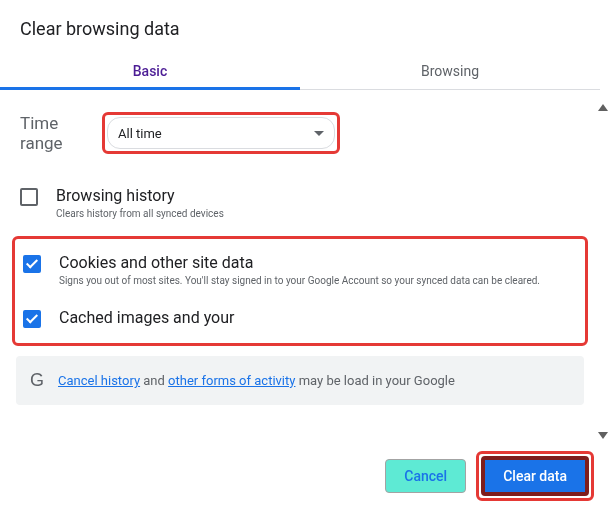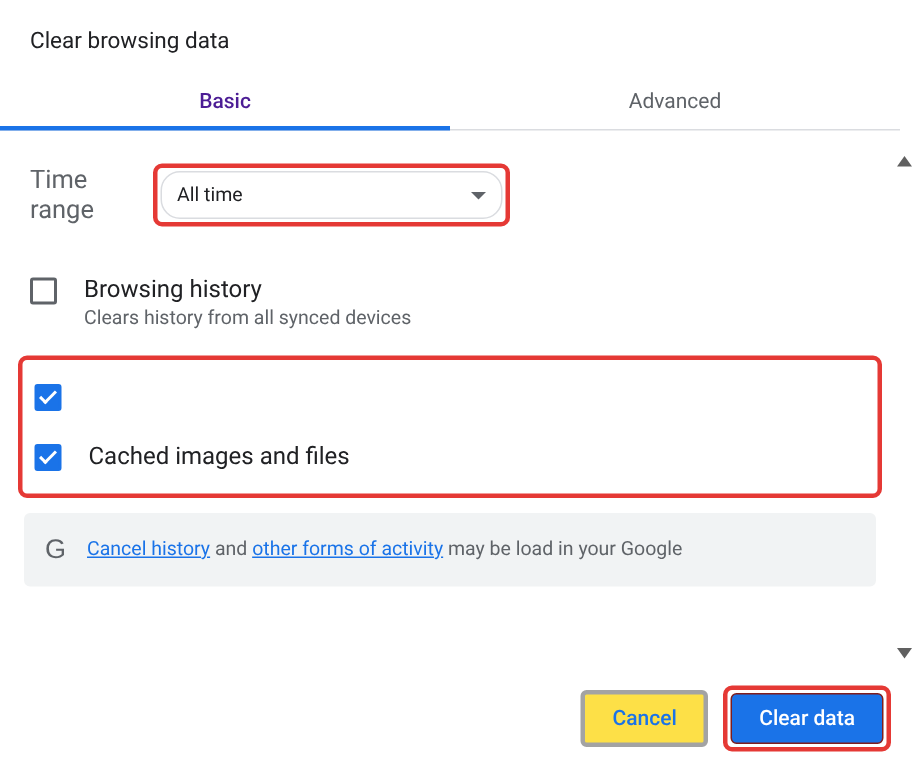"Clear browsing data" .title { font-size: 15px -> 18px }
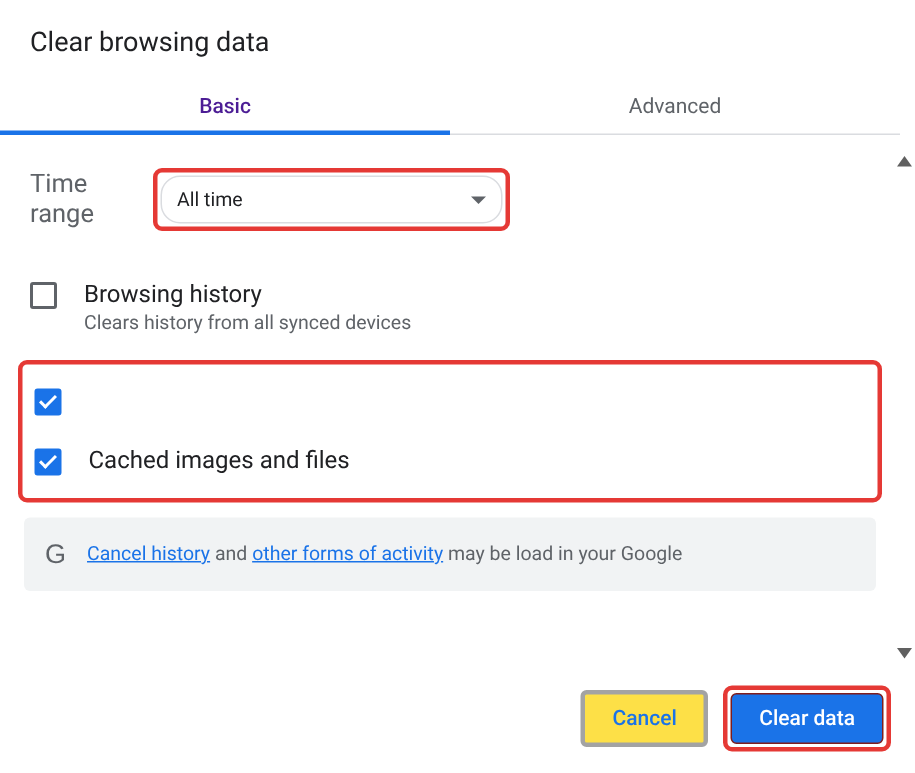"Advanced" span { text: Advanced -> Browsing }
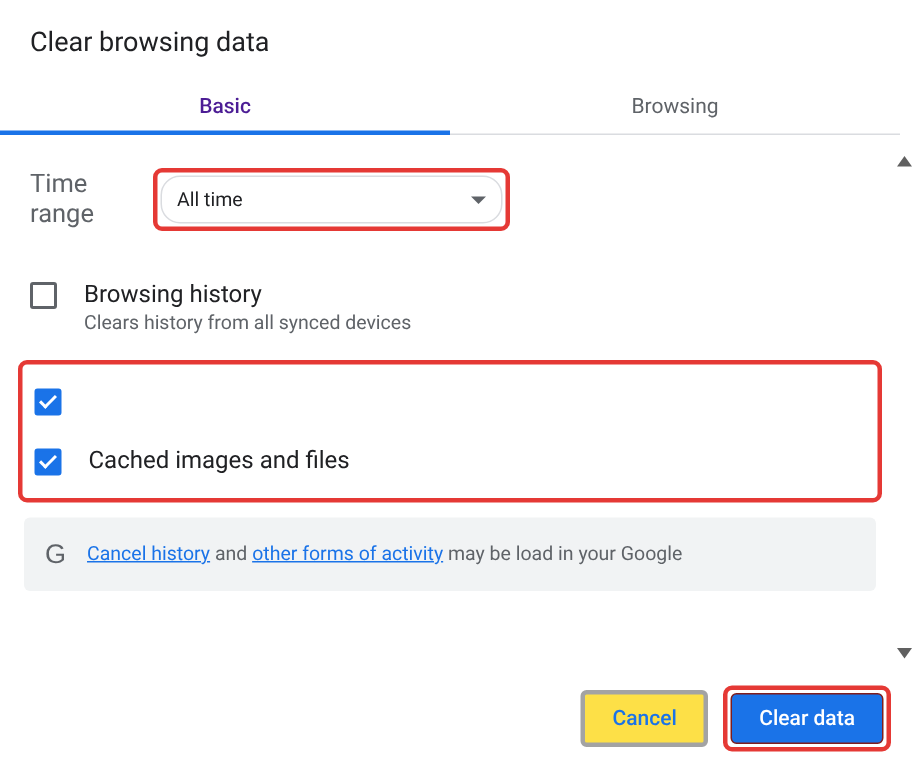"Clears history from all synced" .item-text .item-desc { font-size: 13px -> 10px }
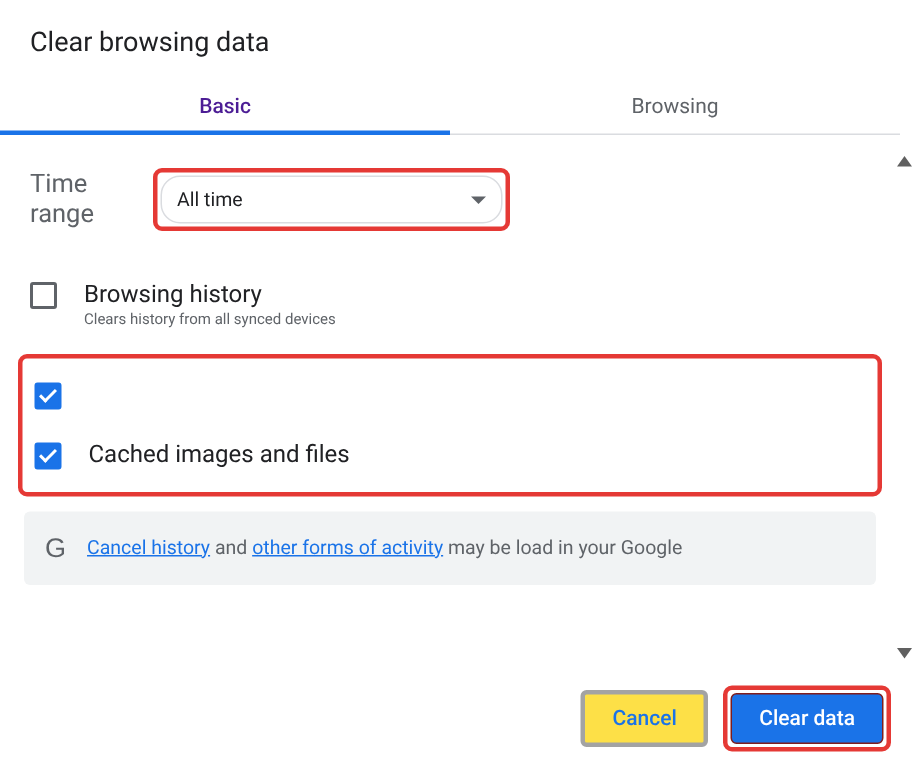"Cookies and other site data" div.item-text { html: none -> <div> <div>Cookies and other site data</div> <div>Signs you out of most sites. You'll stay signed in to your Google Account so your synced data can be cleared.</div> </div> }
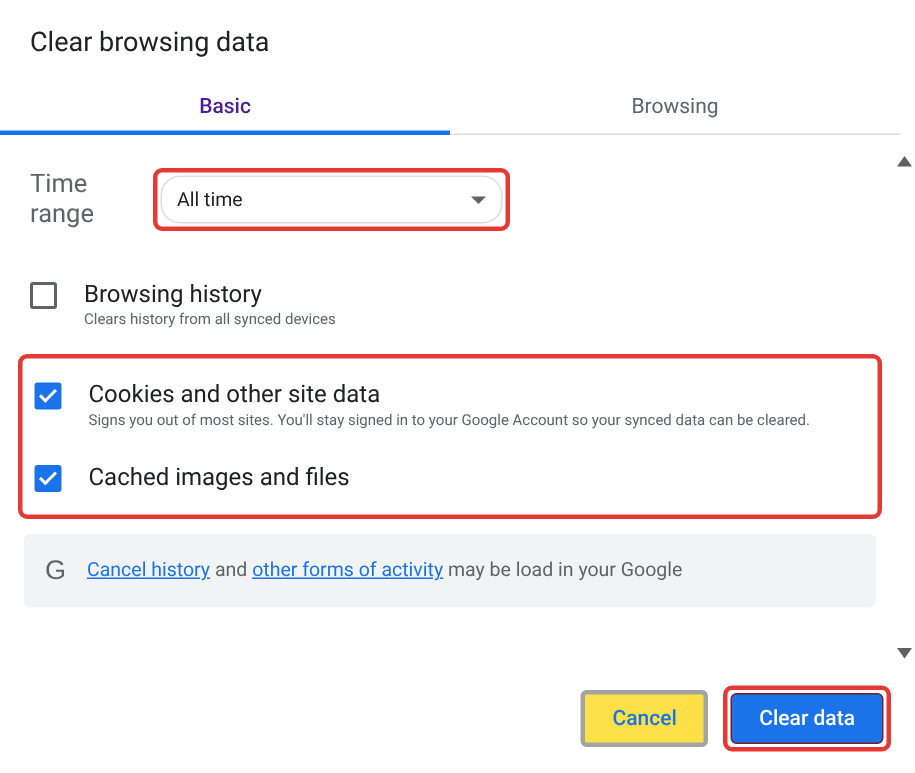"Cached images and files" div.item-title { text: files -> your }
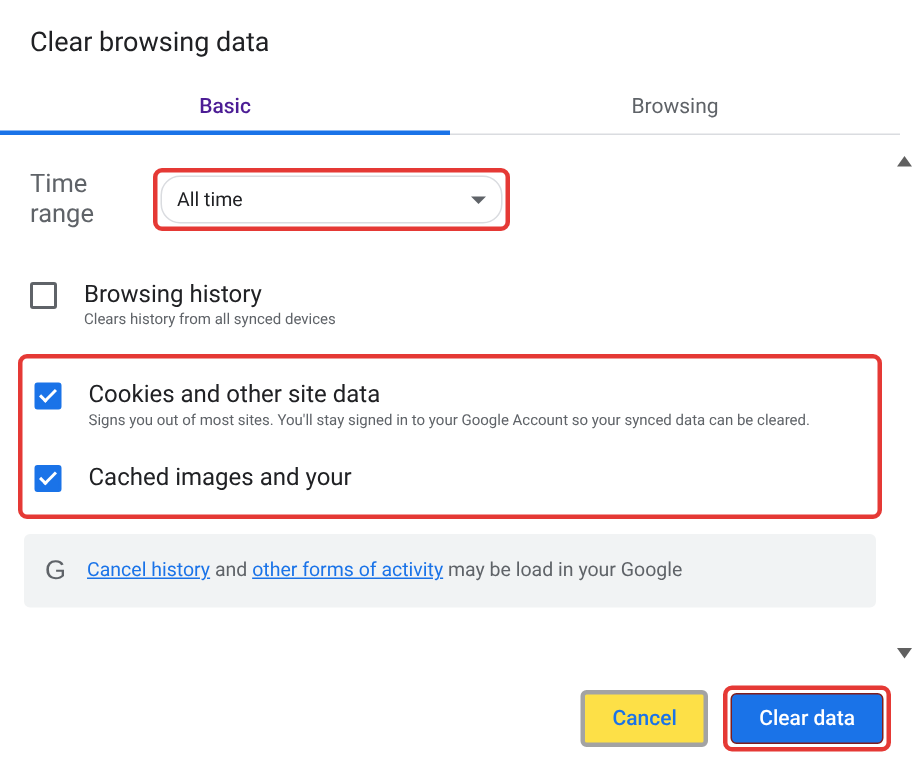"Cancel" .btn.cancel { background: #fde047 -> #5eead4; border: 3px solid #a3a3a3 -> 1px solid #a3a3a3 }
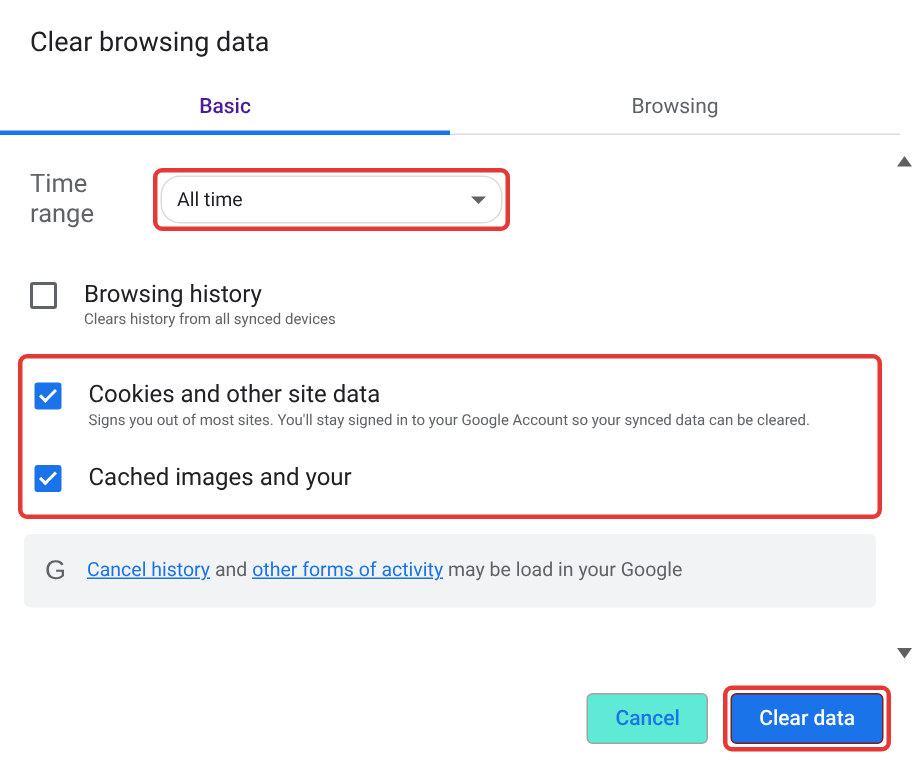"Clear data" .btn.primary { border: 1px solid #7f1d1d -> 4px solid #7f1d1d }
